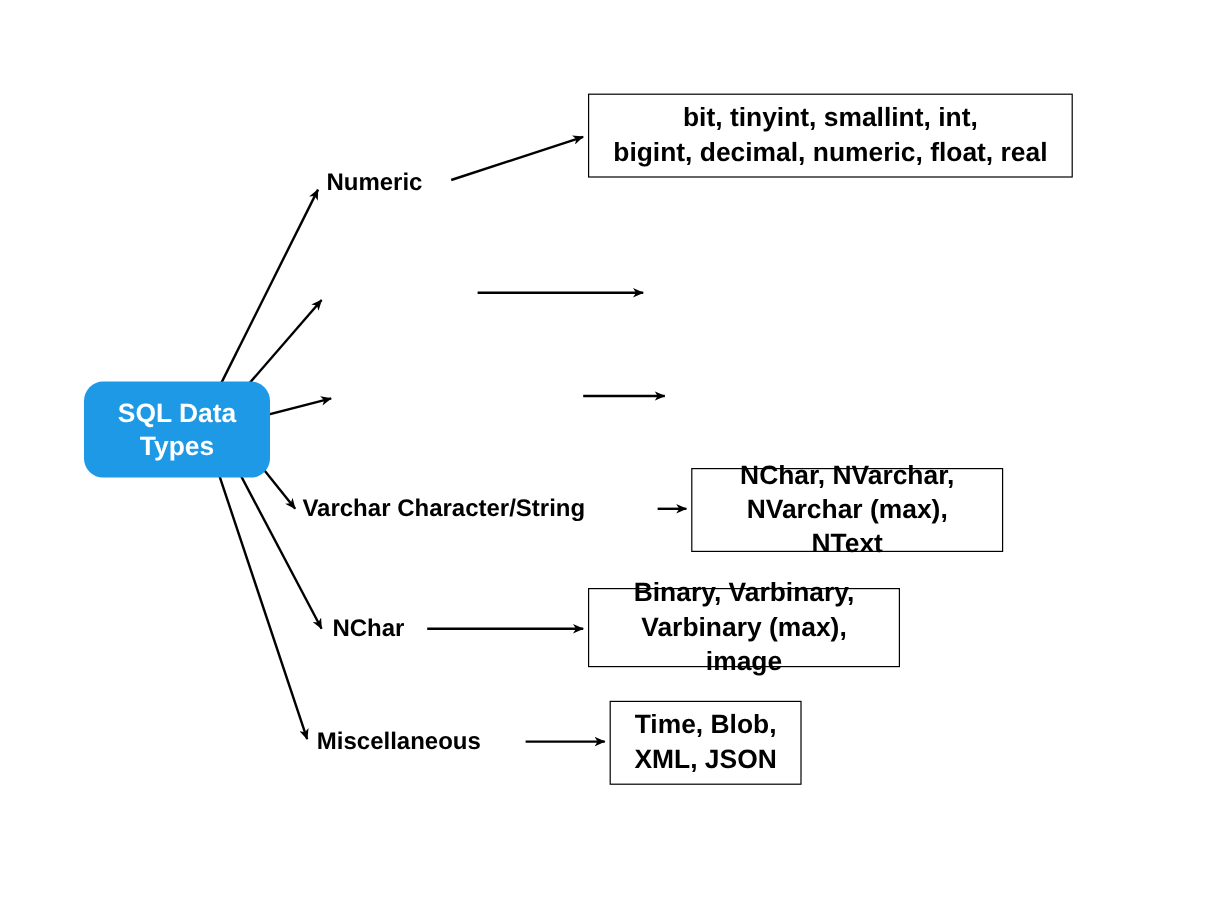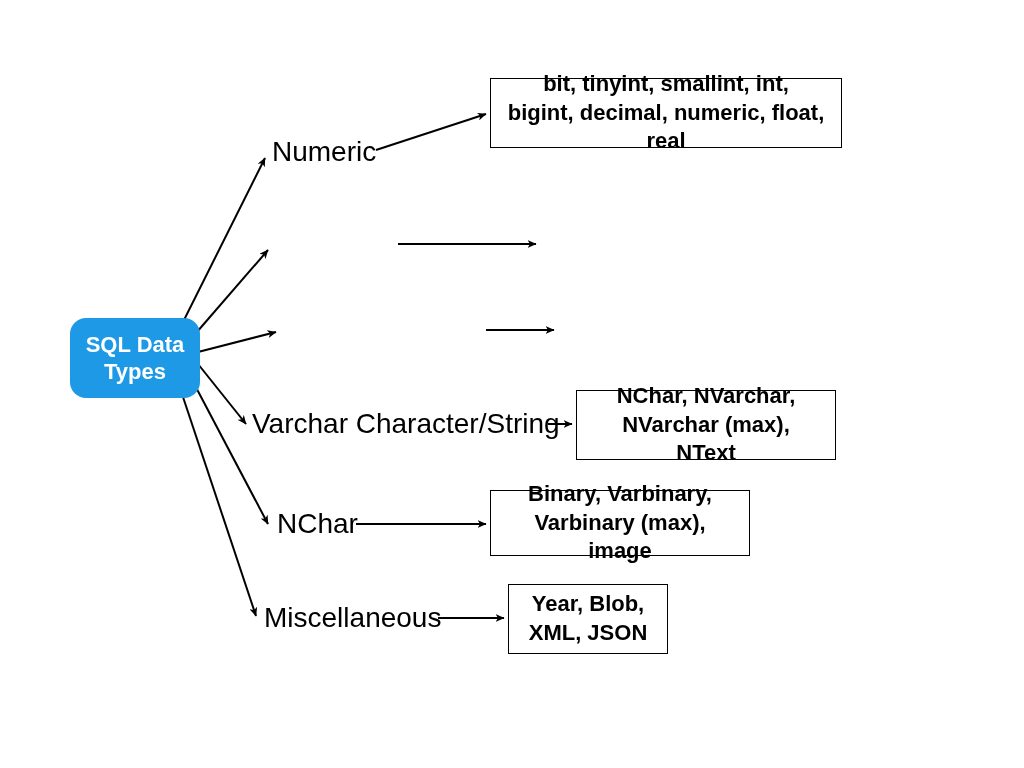"bit, tinyint, smallint, int," div.detail-box { width: 352px -> 404px }
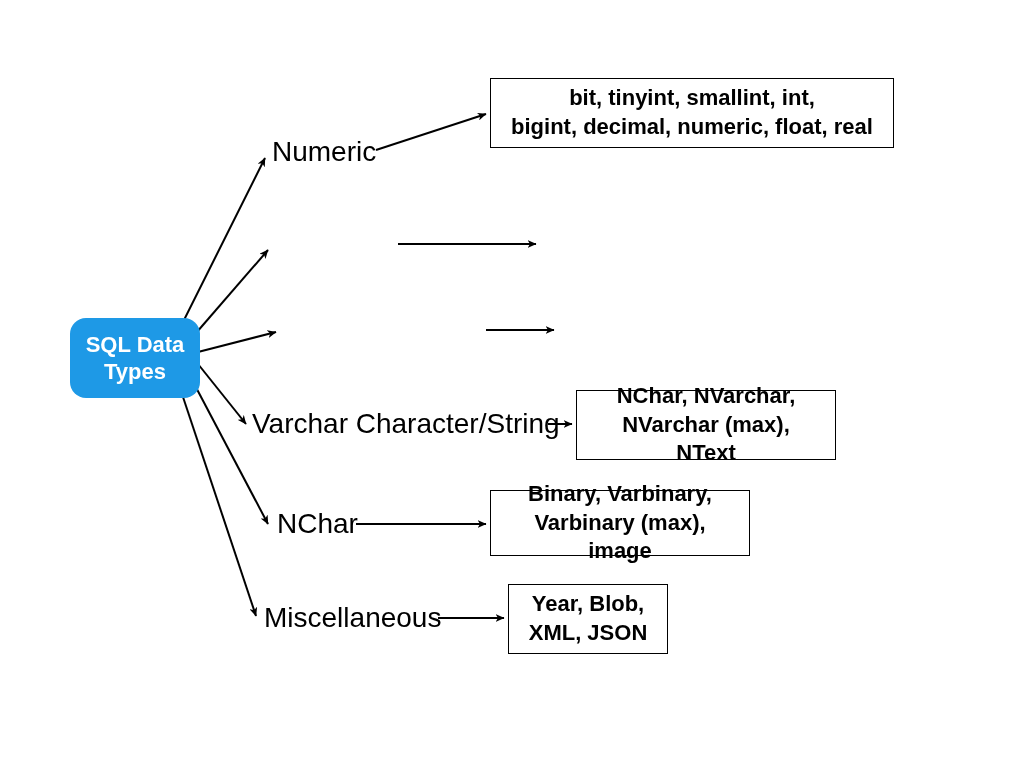"Numeric" .cat-label { font-size: 28px -> 20px; font-weight: 400 -> 700 }
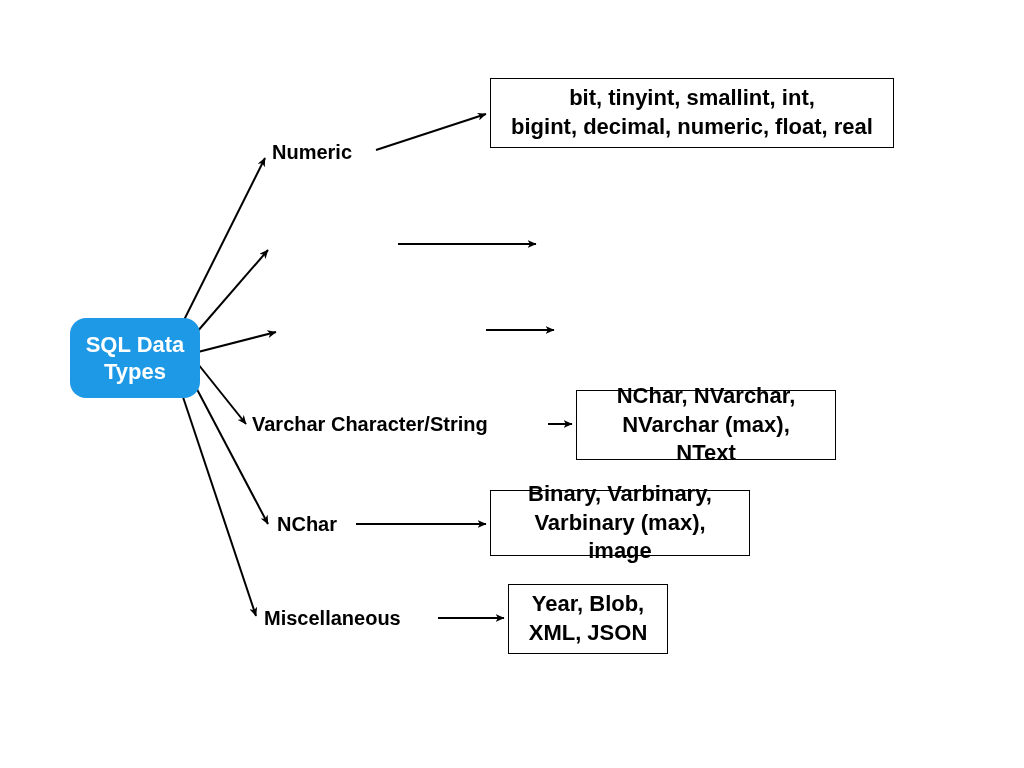"SQL Data Types" div.root-node { width: 130px -> 155px }
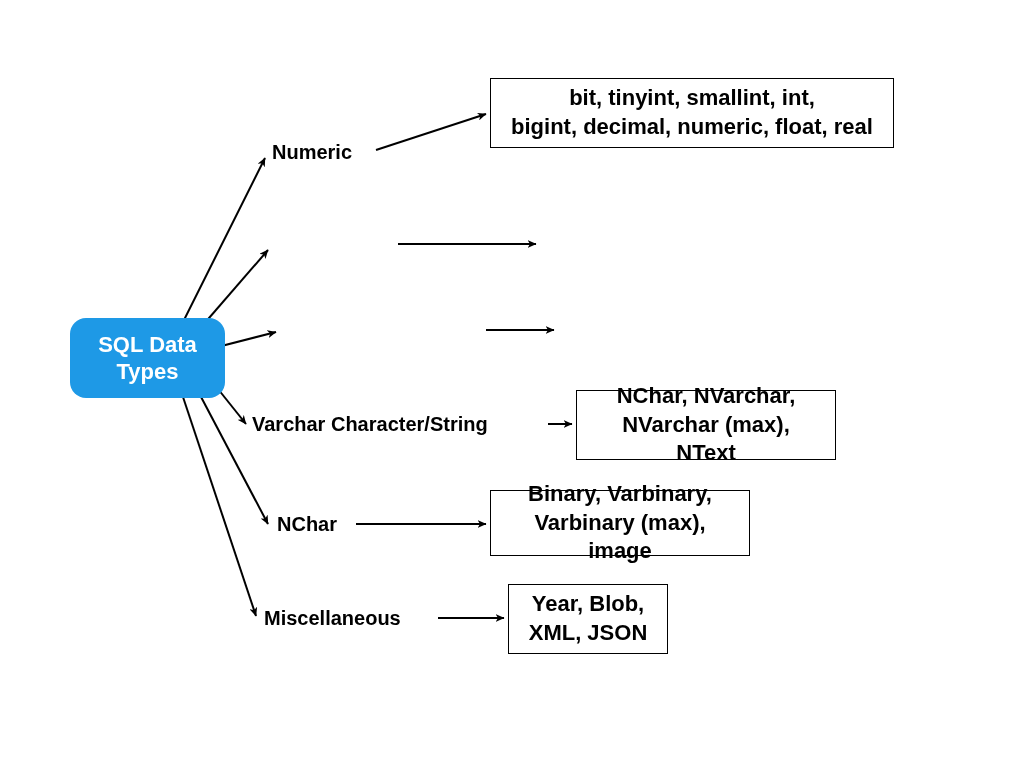"Year, Blob," span { text: Year -> Time }
